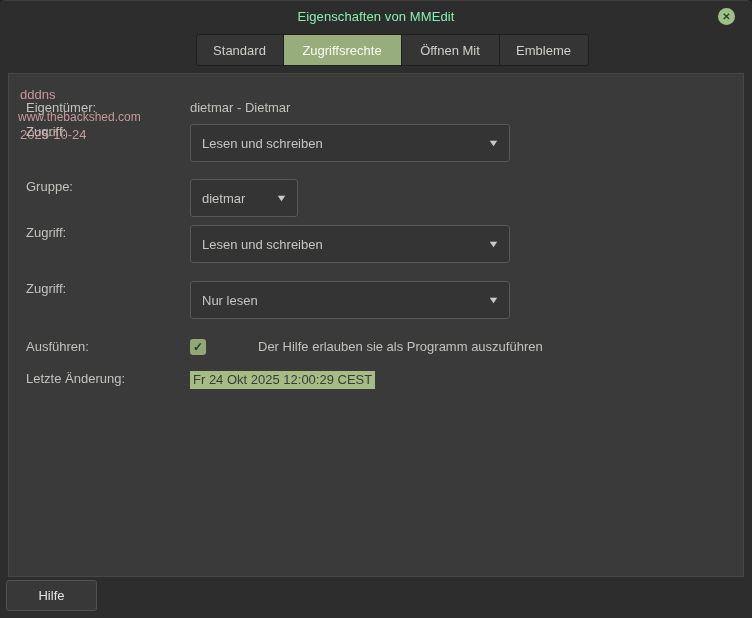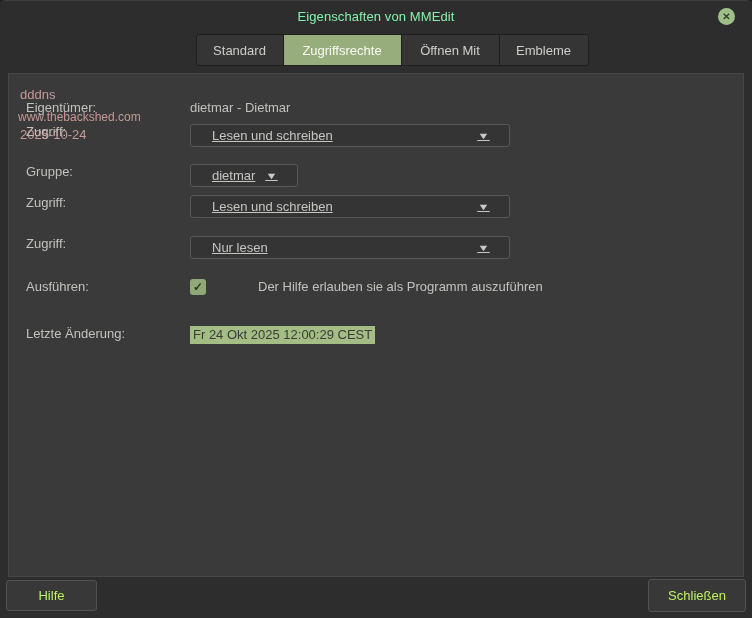"Lesen und schreiben" .dropdown { height: 23px -> 38px; padding: 0 21px -> 0 11px; text-decoration: underline -> none }
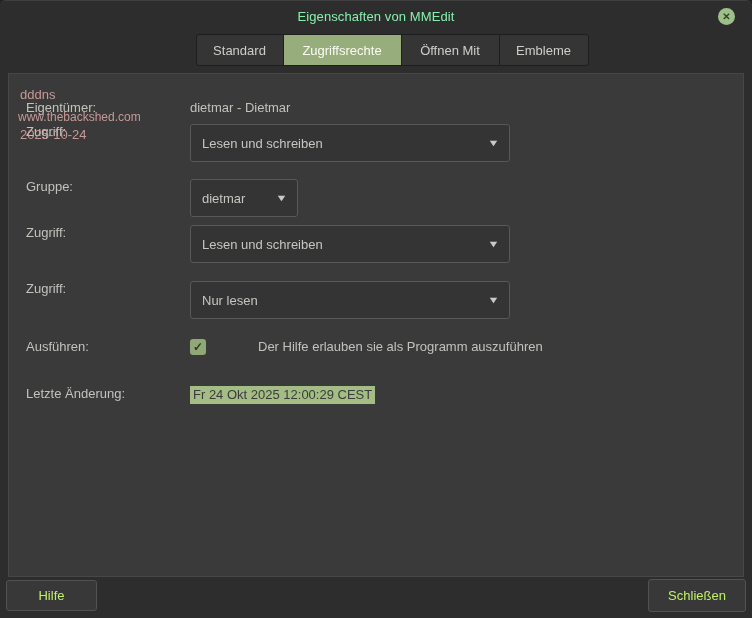"Letzte Änderung:" .row-modified { margin-top: 27px -> 12px }
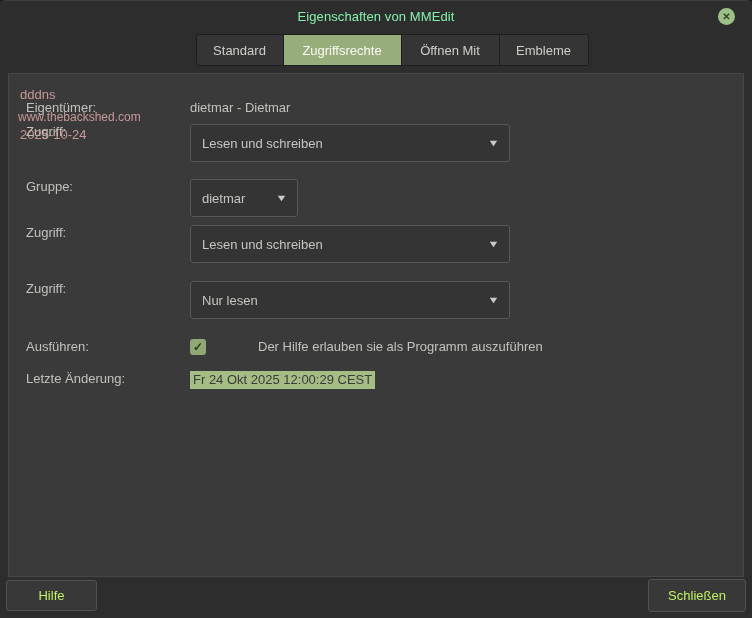"Hilfe" .btn { color: #bef264 -> #e5e5e5 }
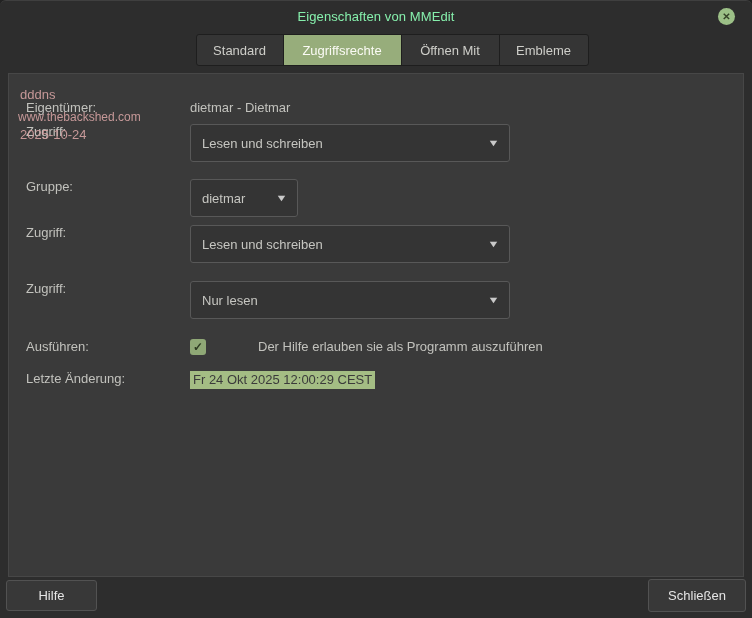"Schließen" button.btn { html: <button>Schließen</button> -> none }
